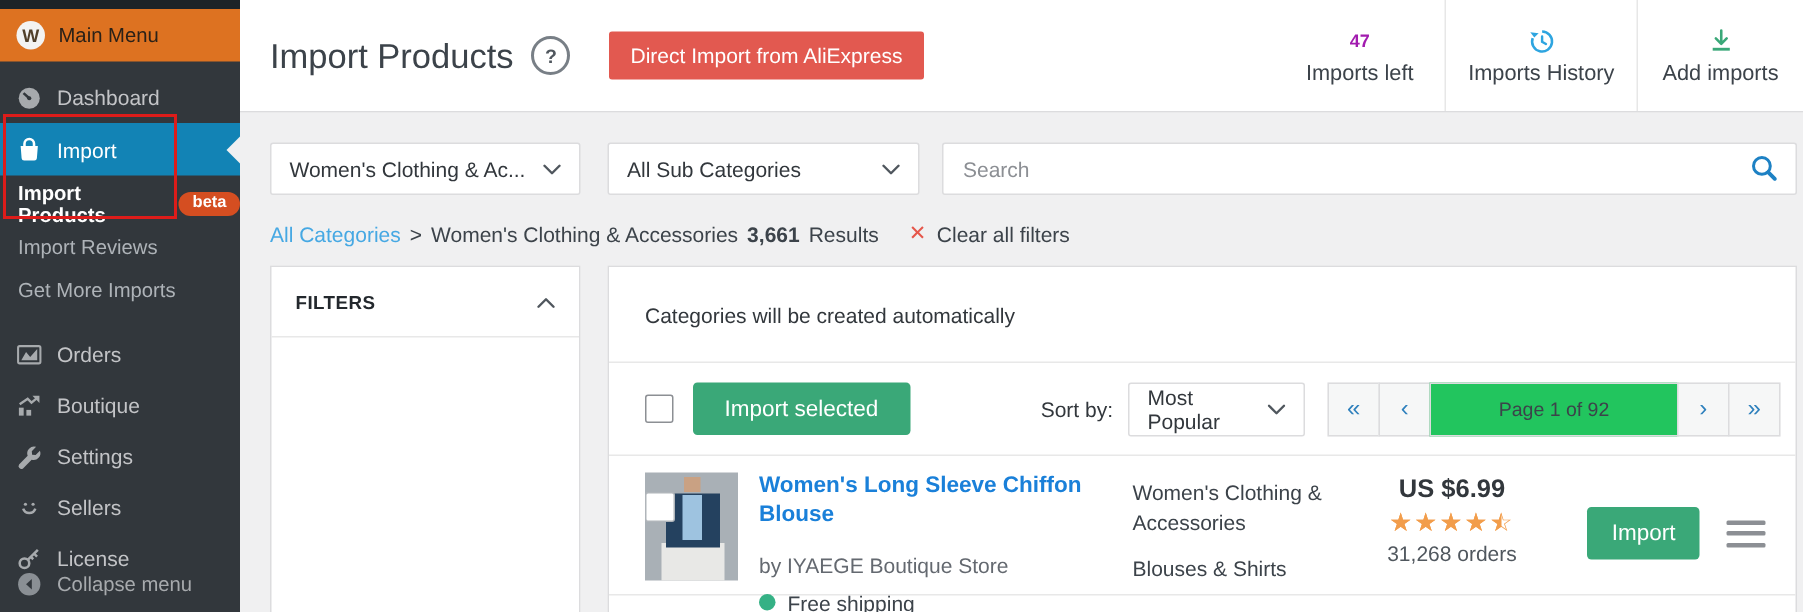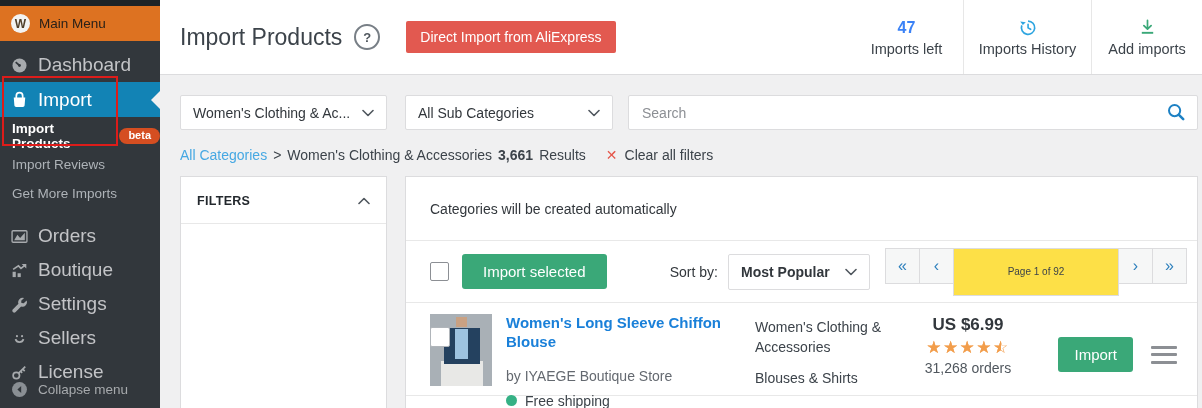"47" .stat-val { color: #3b82f6 -> #a21caf; font-size: 16px -> 12px }
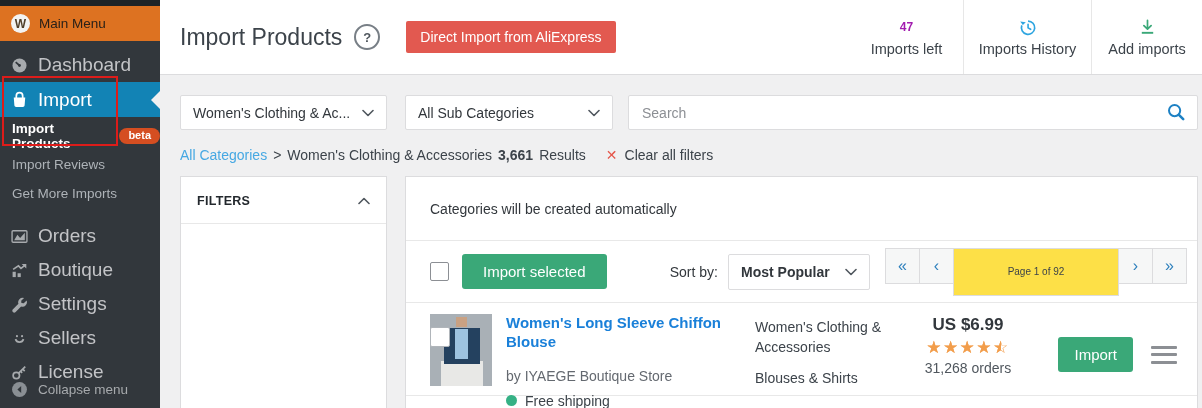"Dashboard" .sb-item { font-size: 19px -> 14px }
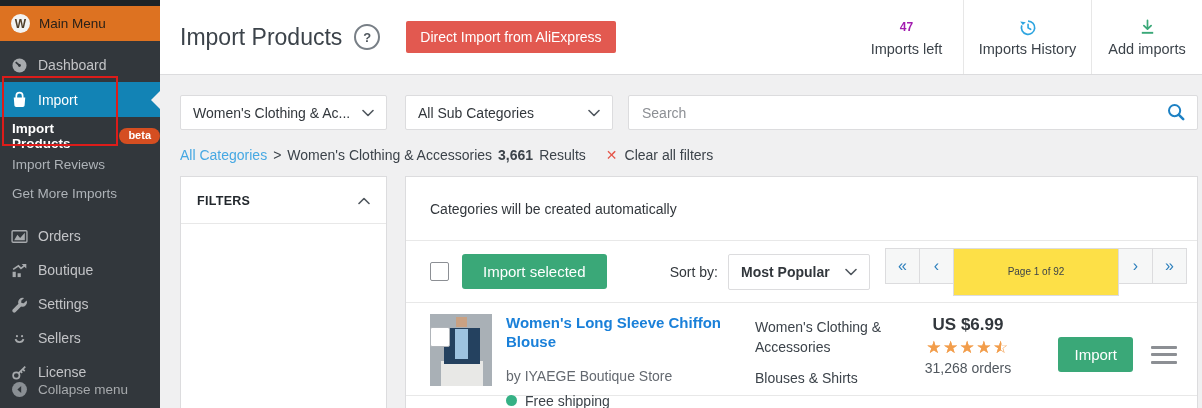"Most Popular" .sel-sort { font-weight: bold -> none; width: 142px -> 118px }
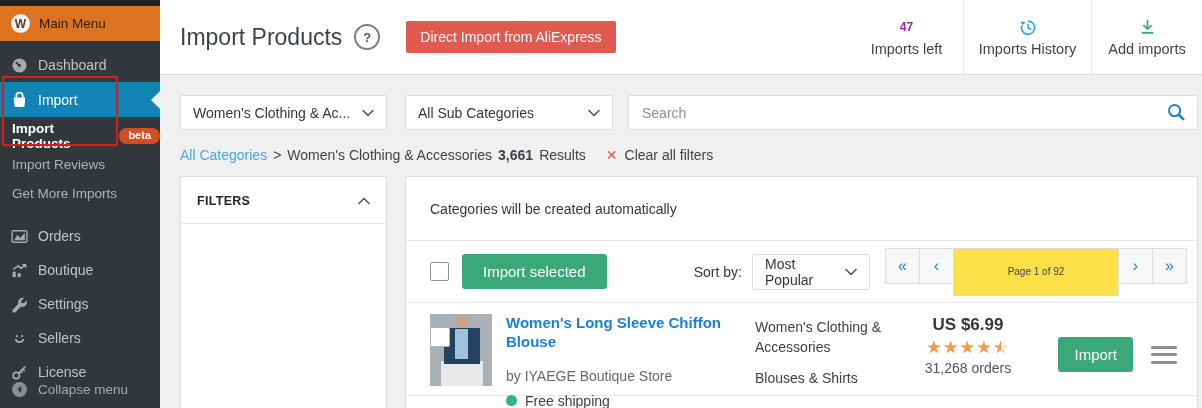"Page 1 of 92" .pg-label { background: #fde047 -> #22c55e; font-size: 10px -> 13px; height: 48px -> 36px }
